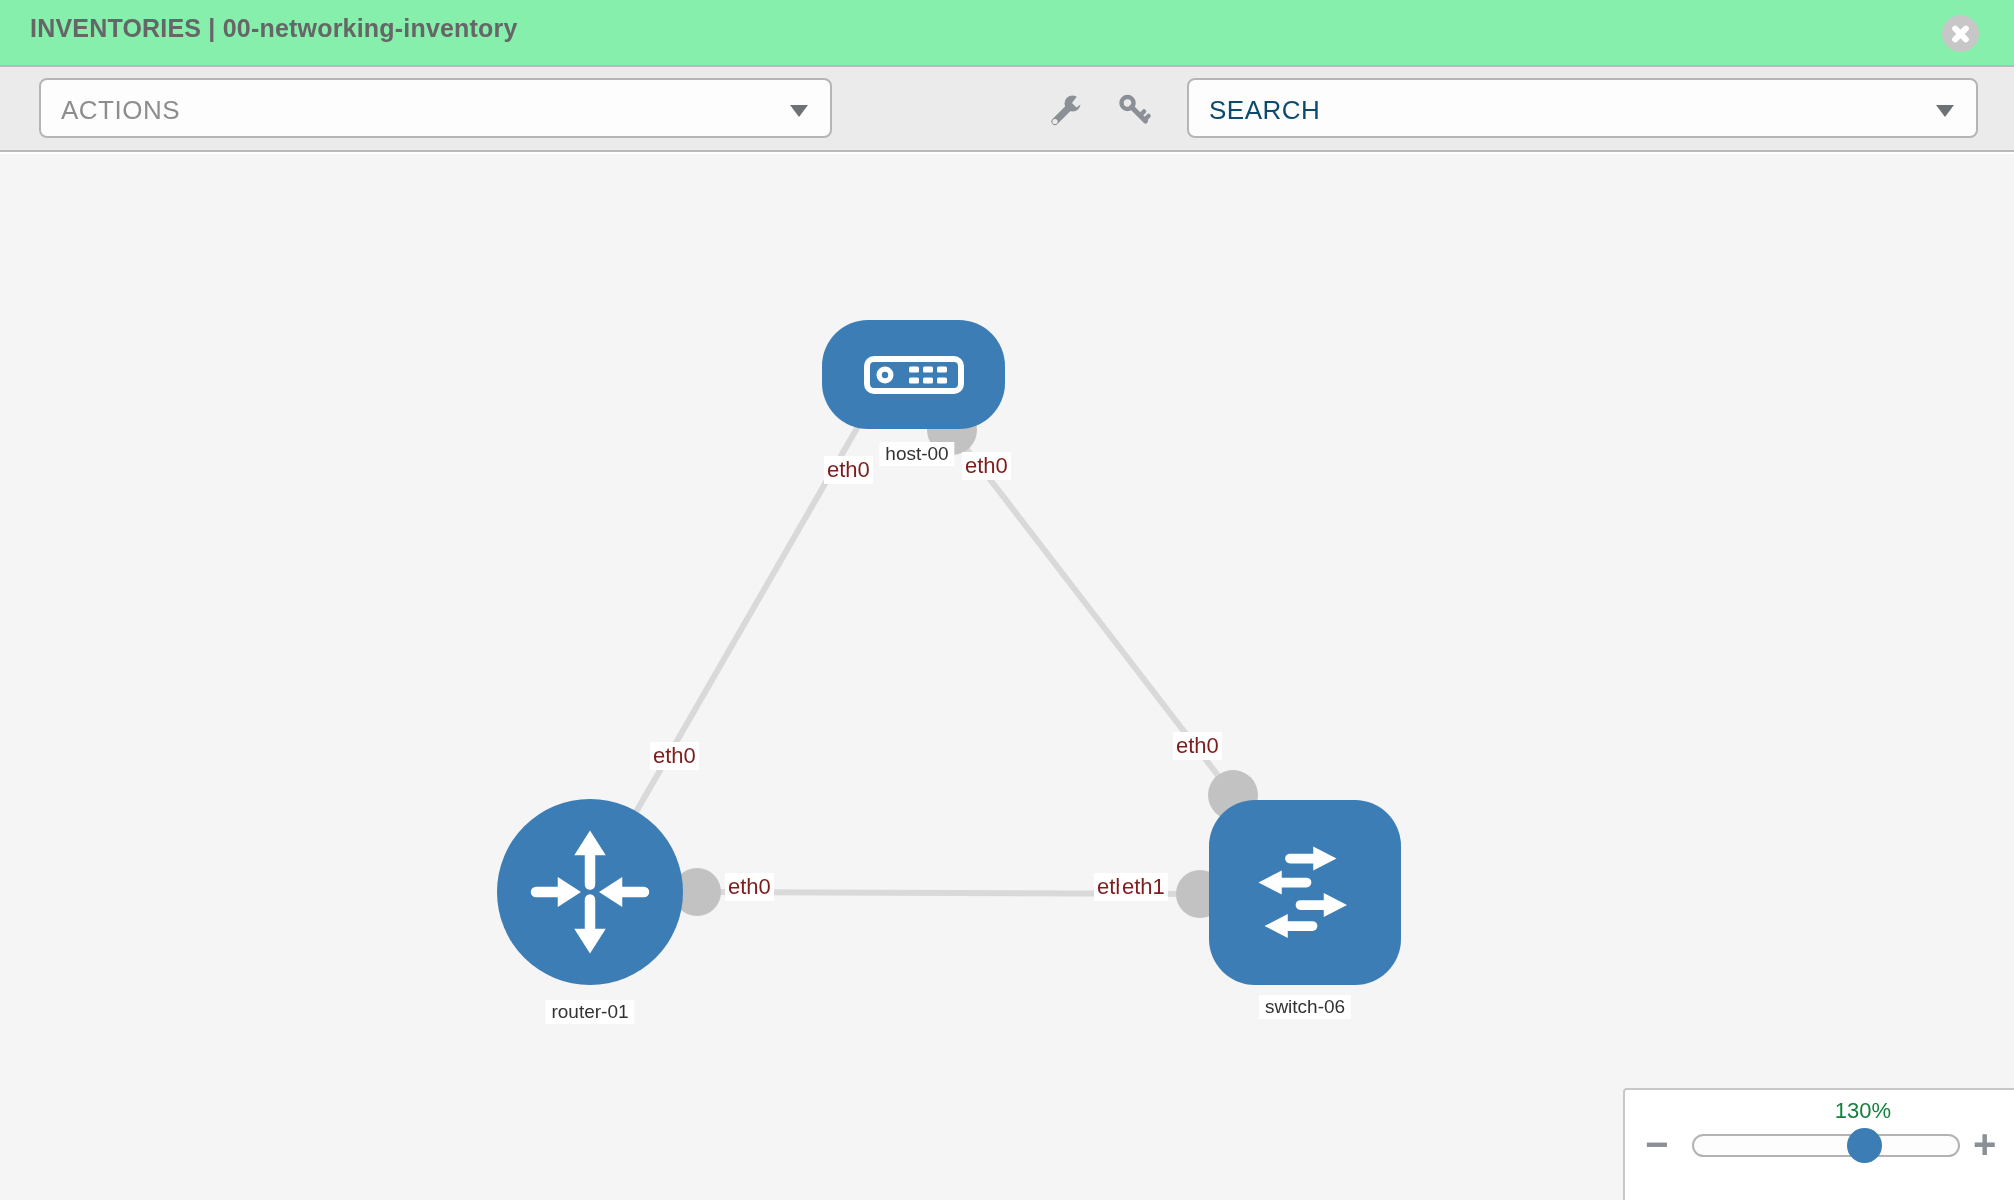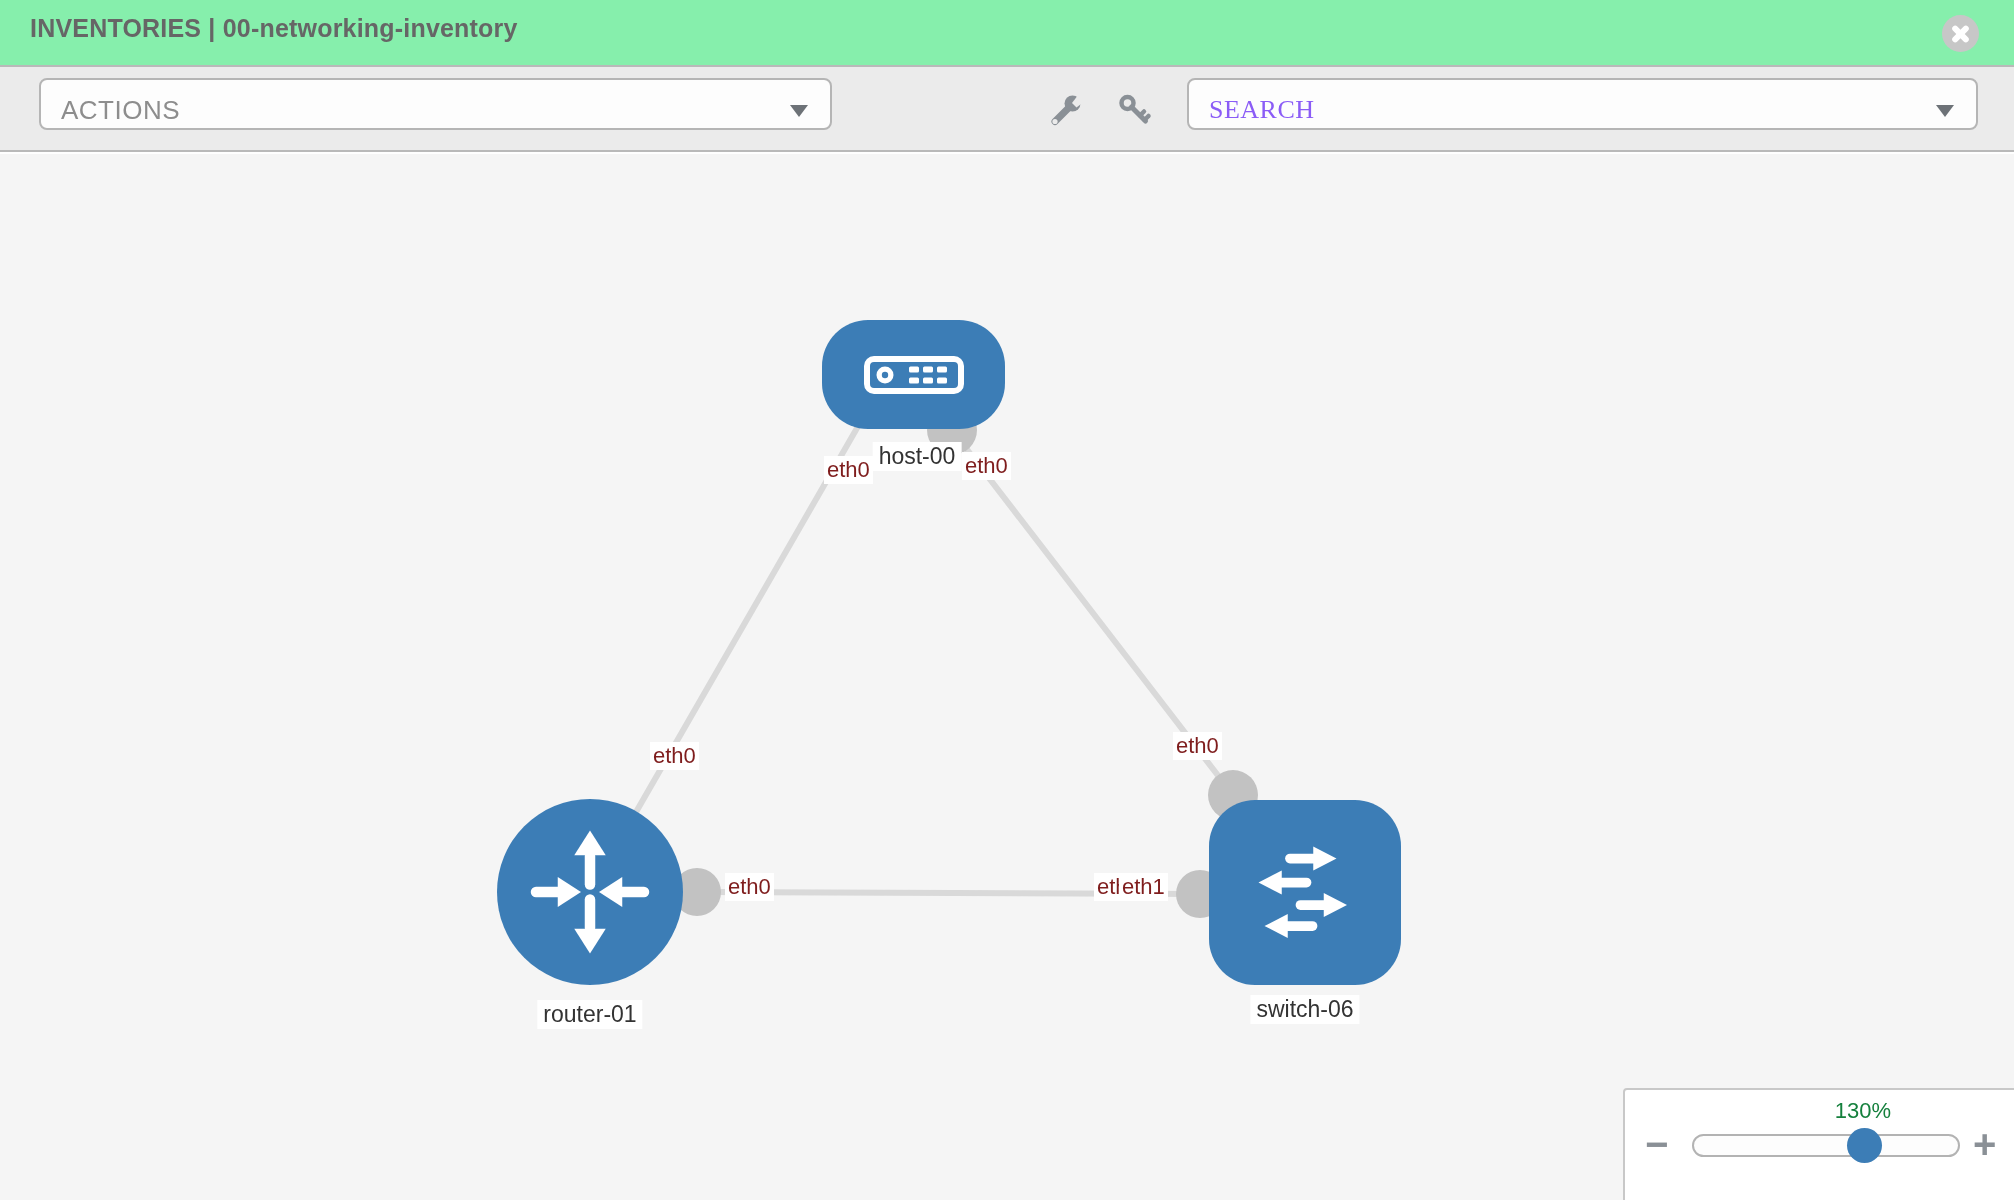"ACTIONS" .dropdown { height: 52px -> 60px }
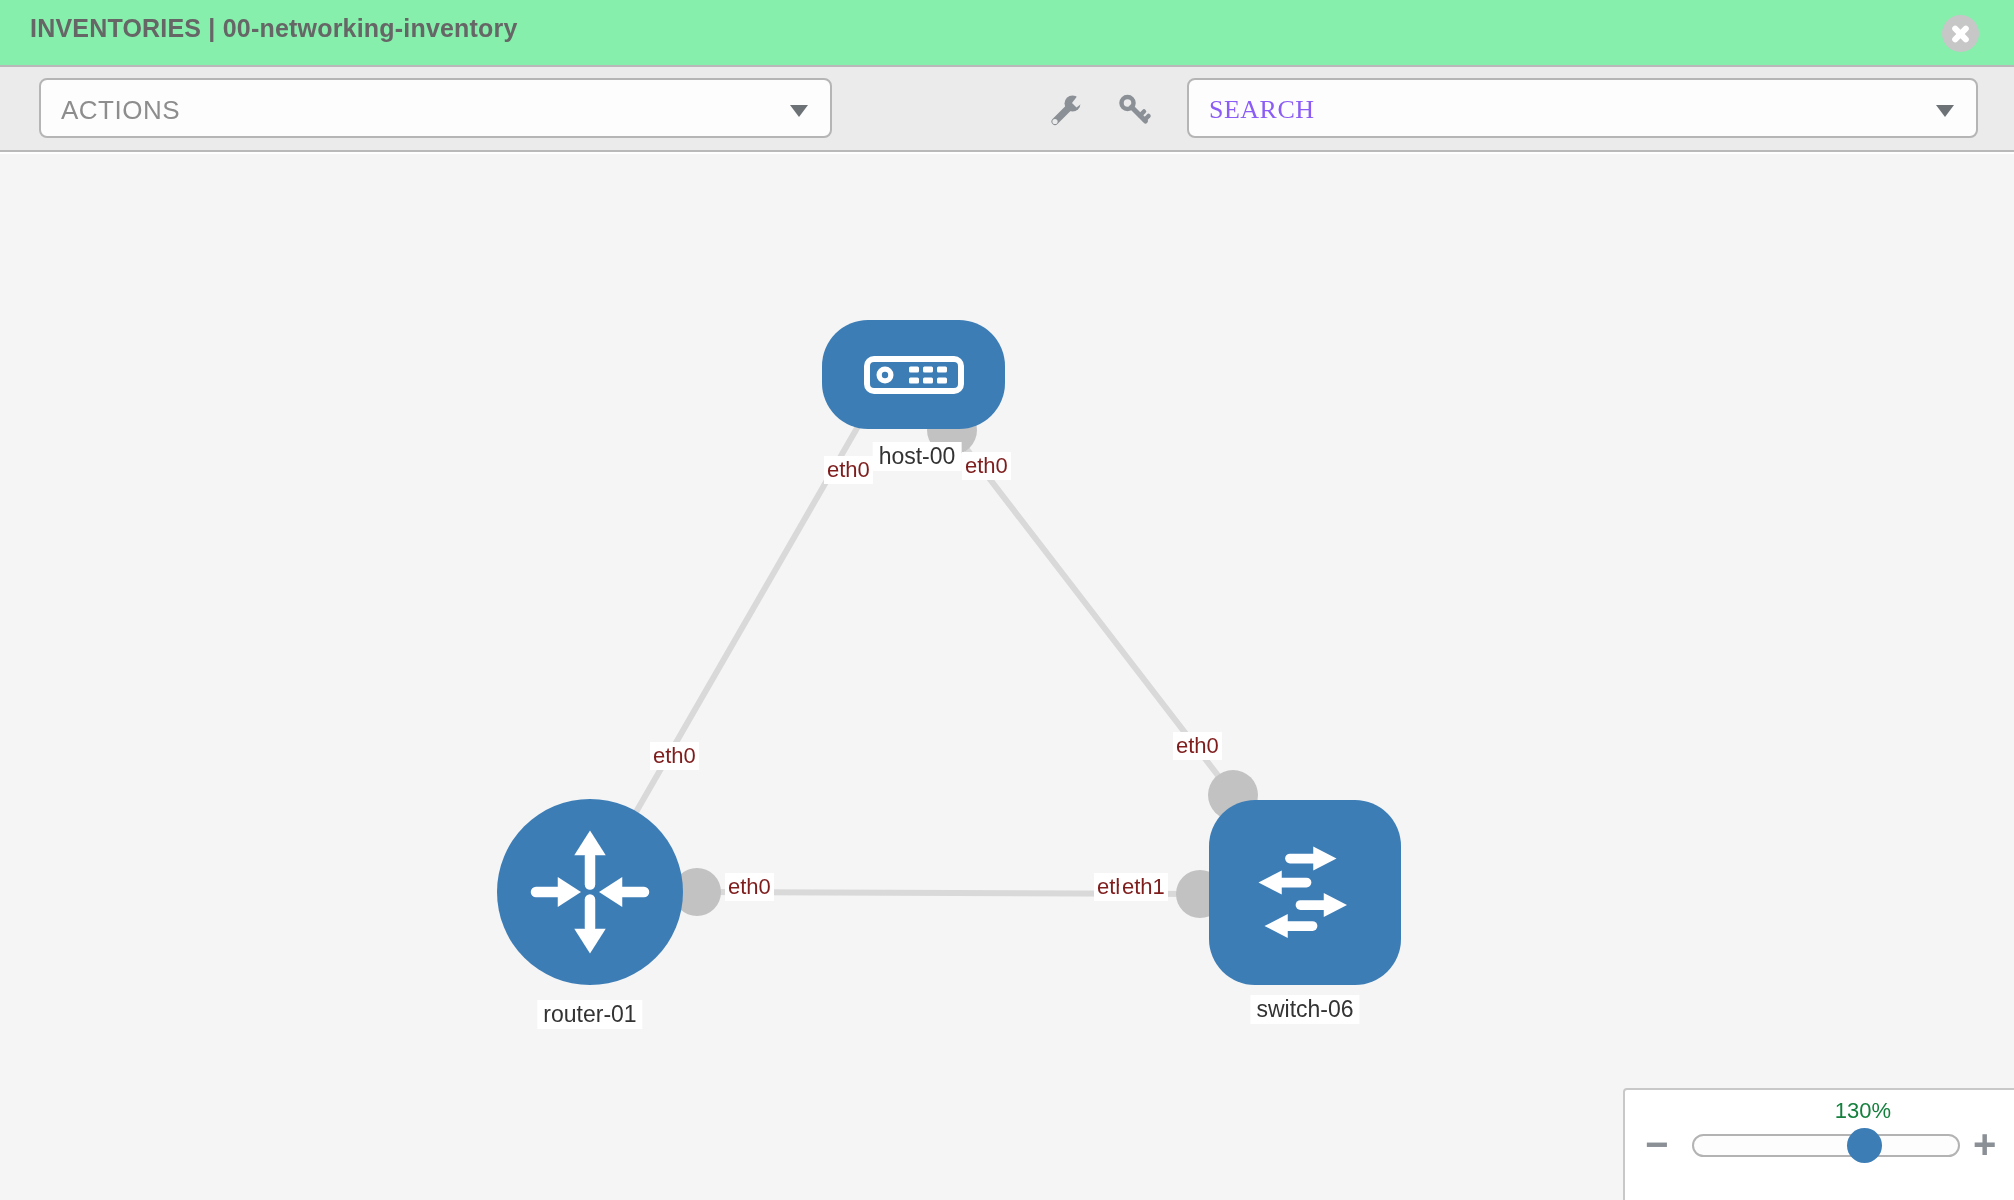"SEARCH" .dd-search .dd-label { color: #8b5cf6 -> #0c4a6e; font-family: Liberation Serif, serif -> none }
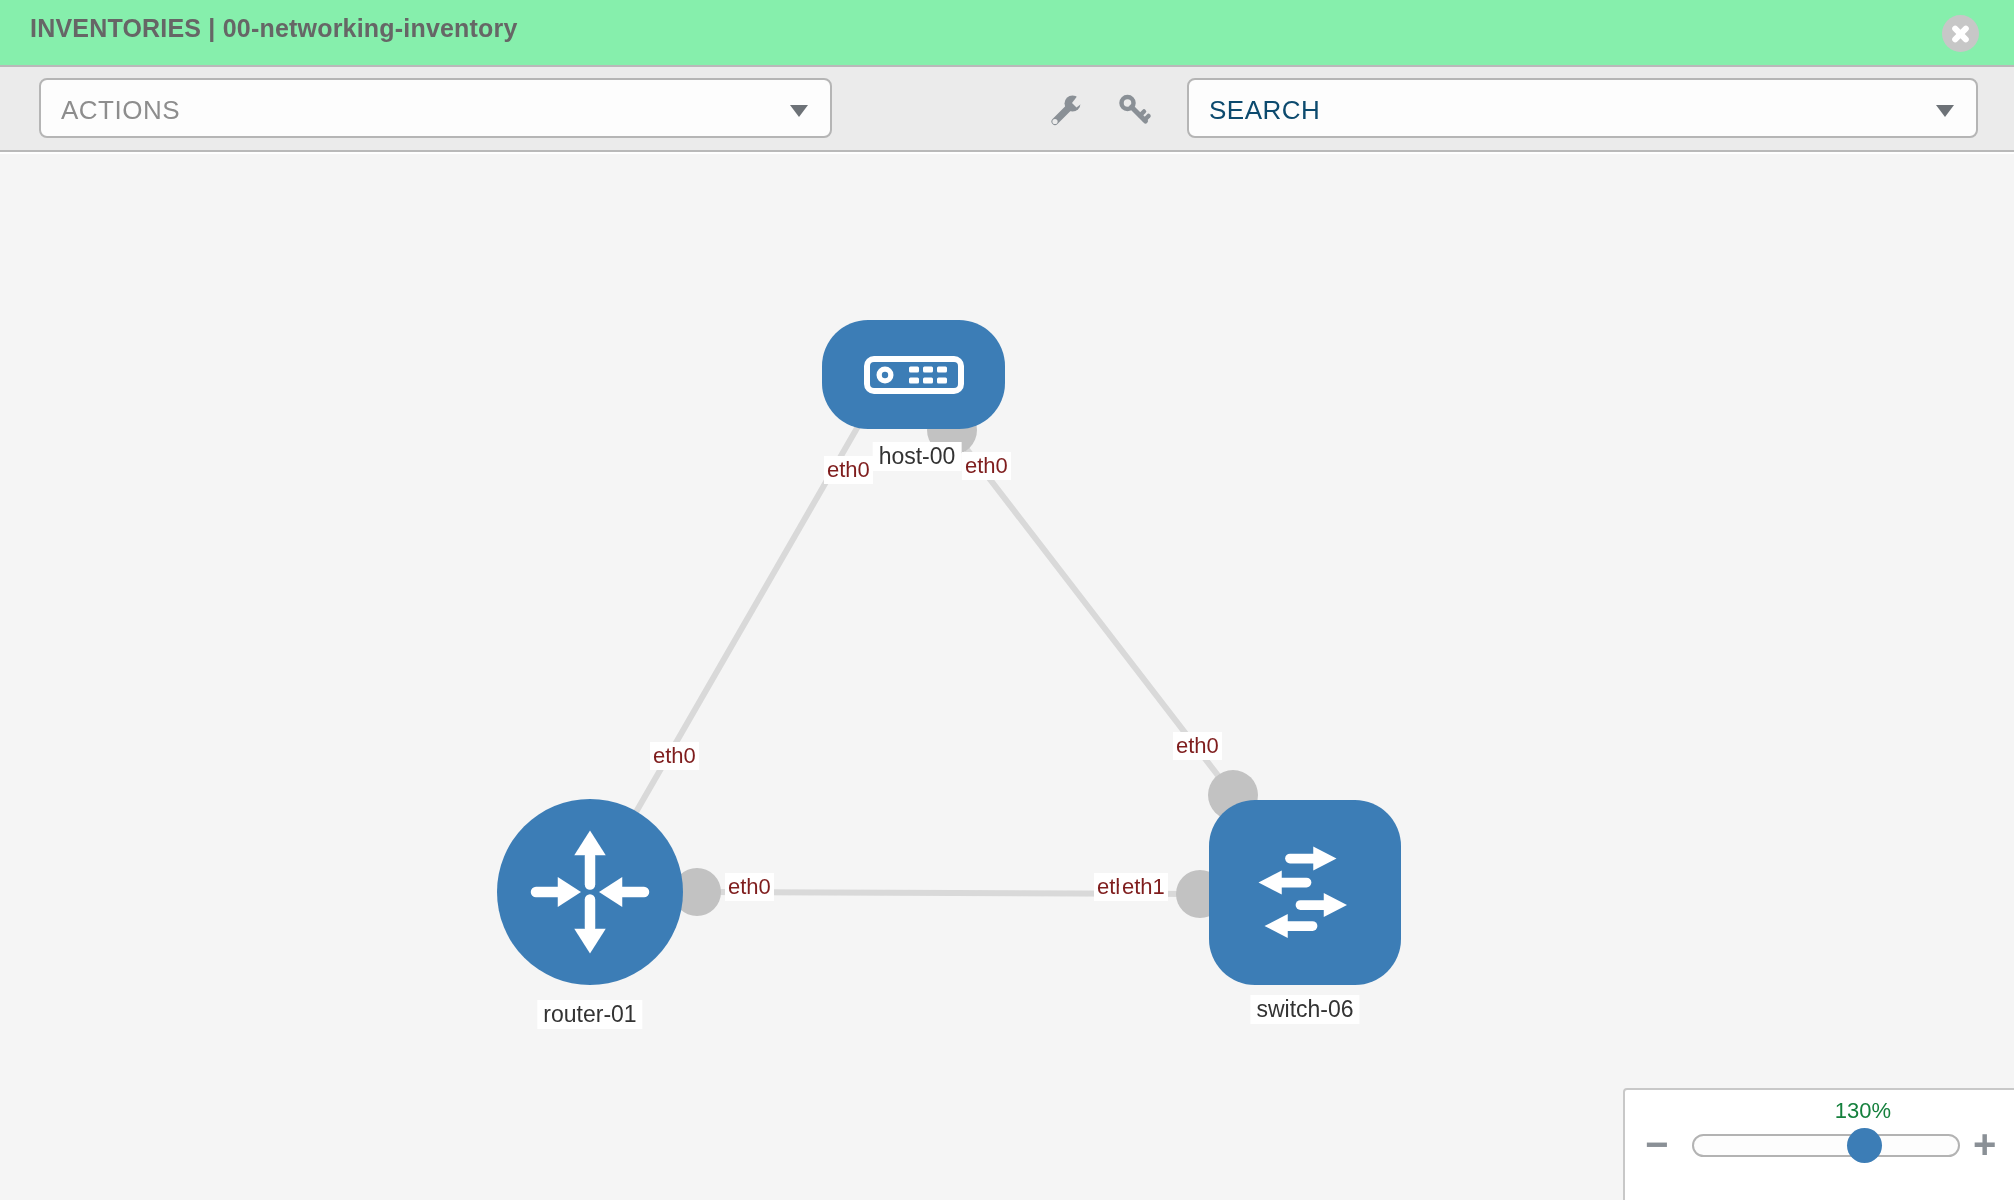"host-00" .node-label { font-size: 23px -> 19px }
